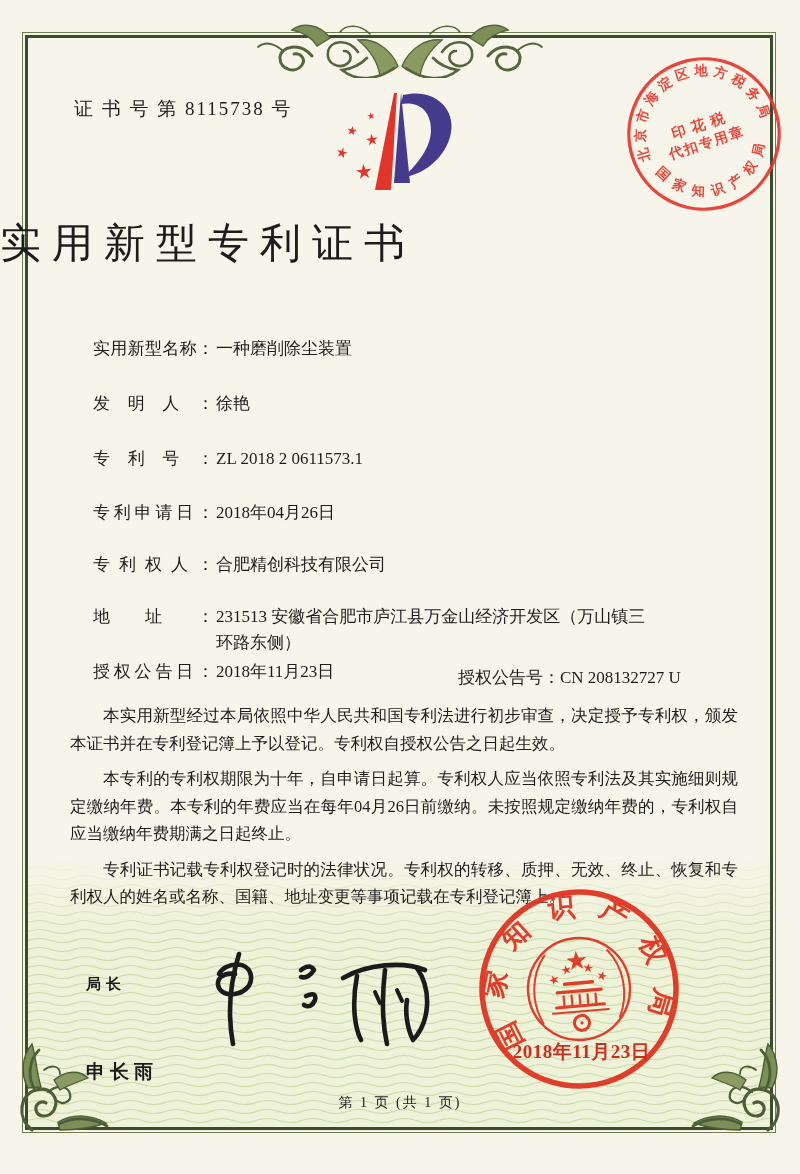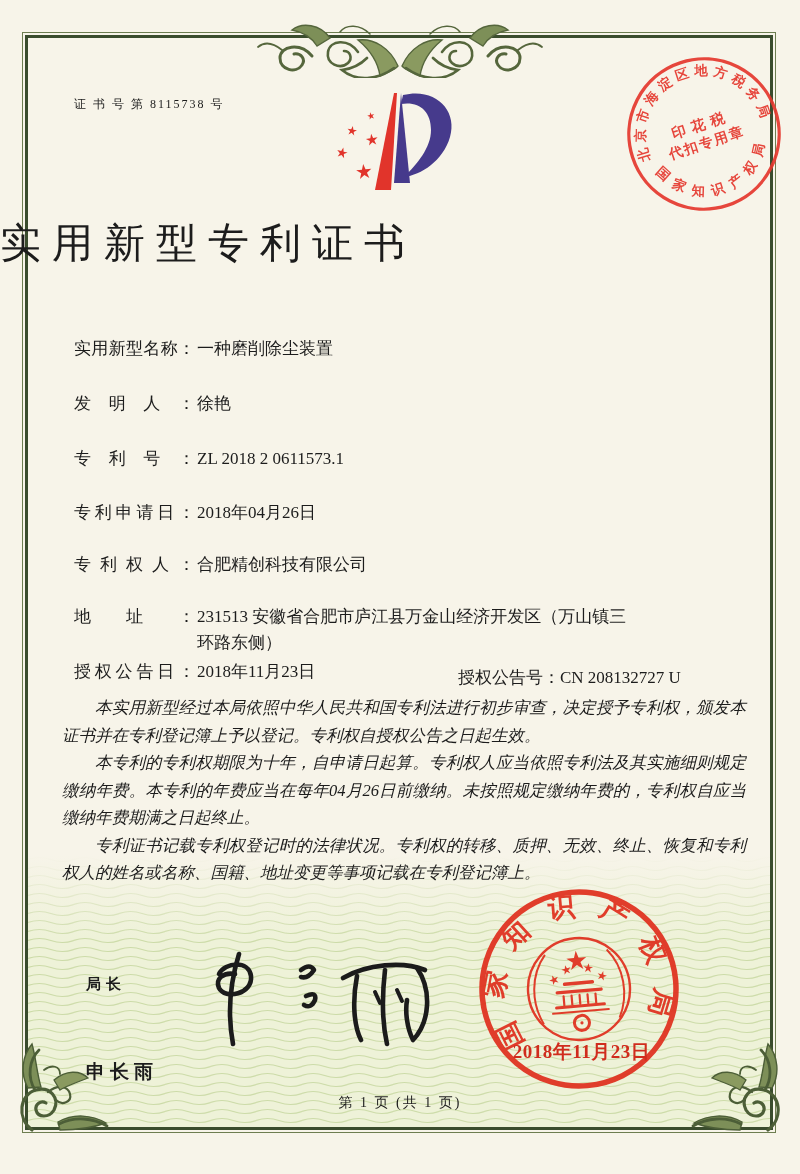"证 书 号 第 8115738" .cert-no { font-size: 12px -> 19px }
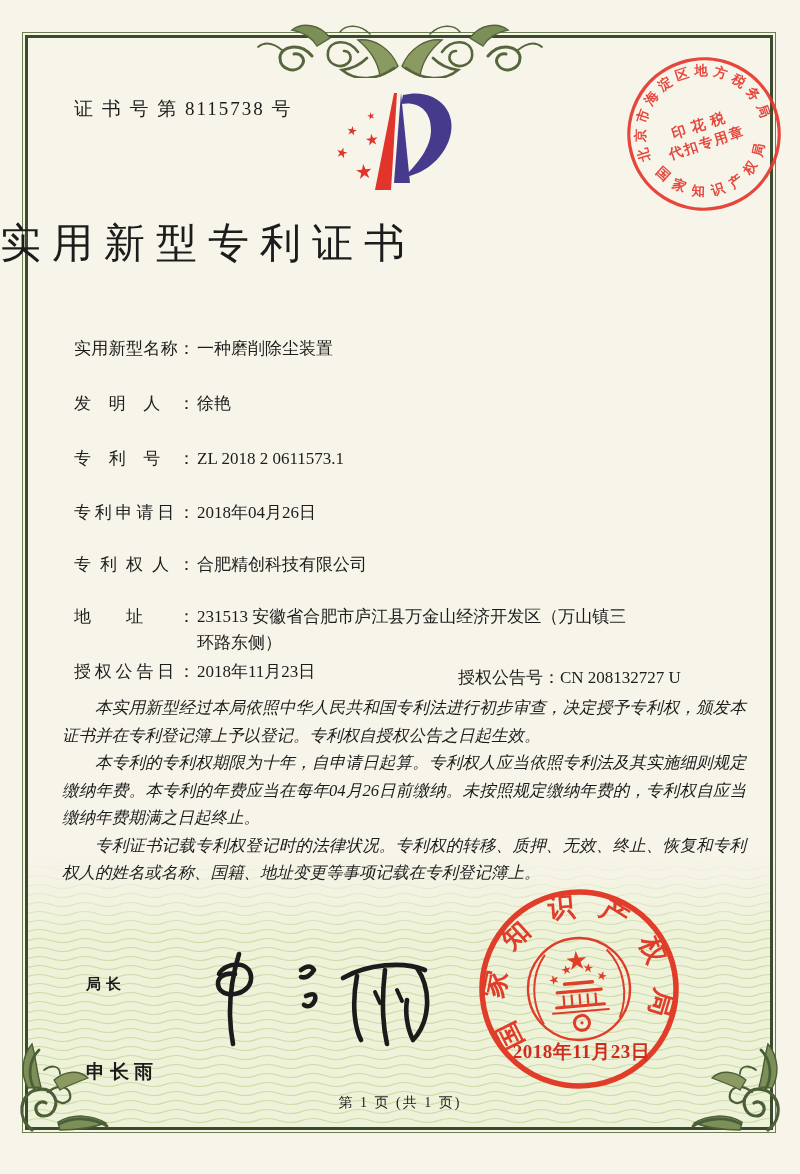"实用新型名称：" .flabel { margin-left: none -> 19px }
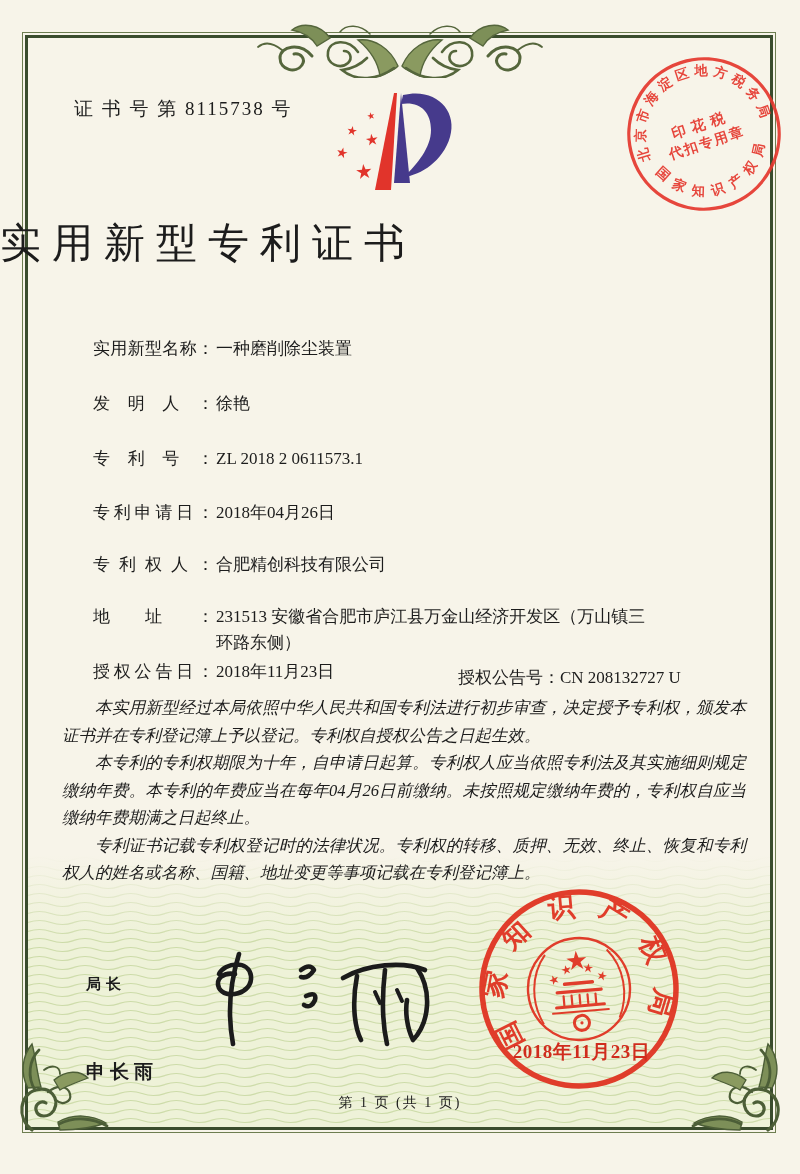"本实用新型经过本局依照中华人民共和国专利法进行初步审查，决定授予专利权，颁发本证" .body-text p { font-style: italic -> none; margin: 0 -> 8px }
